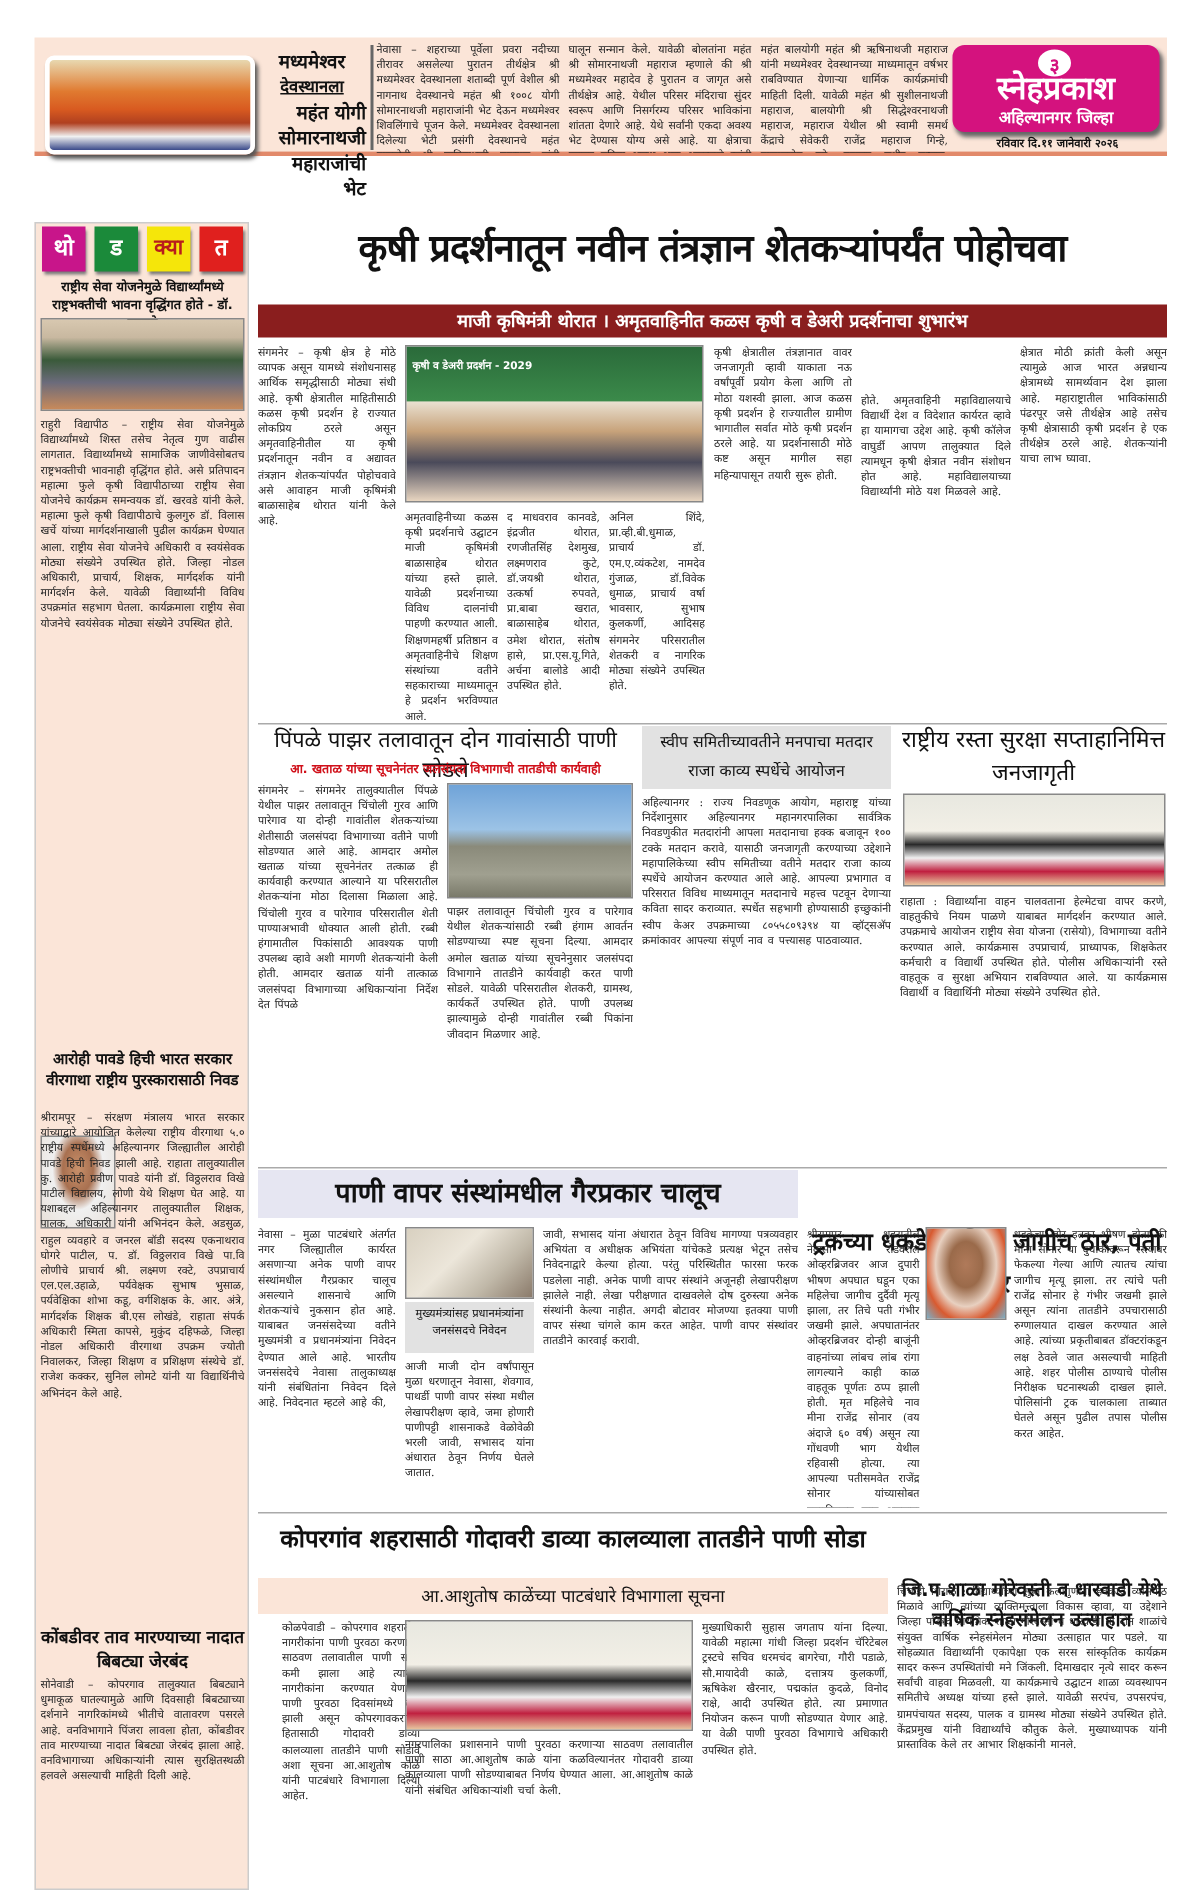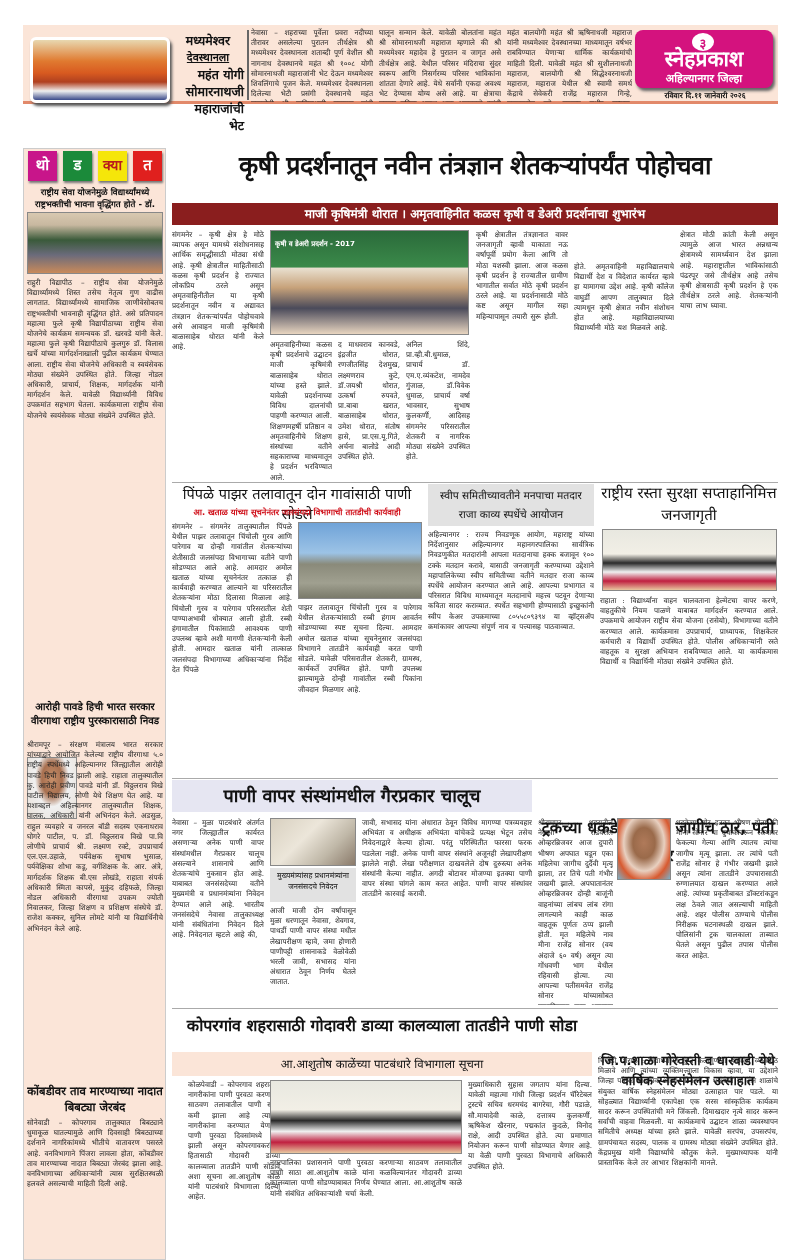"कृषी व डेअरी प्रदर्शन -" div { text: 2017 -> 2029 }
